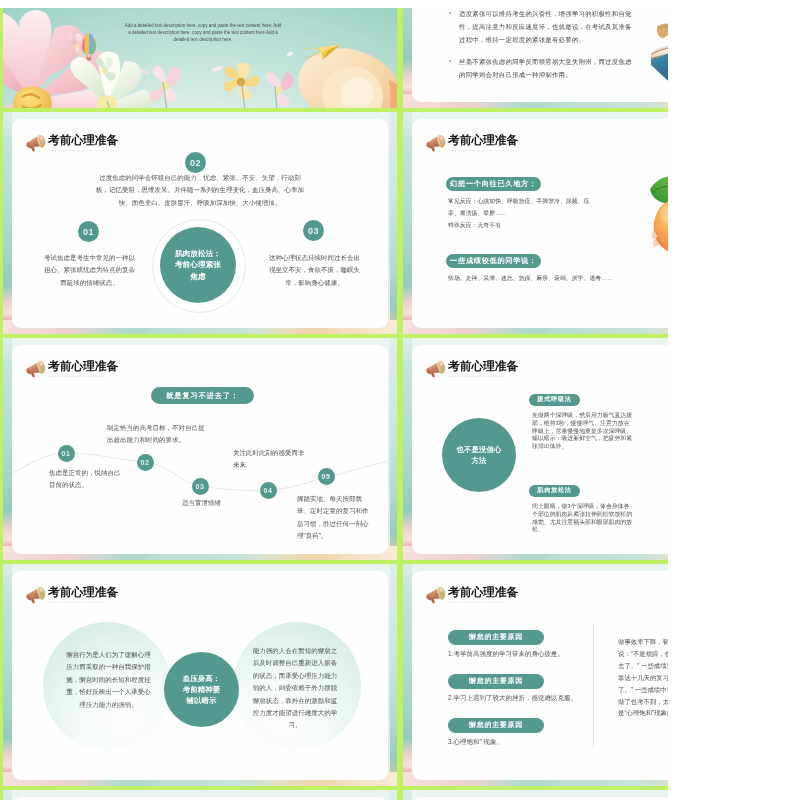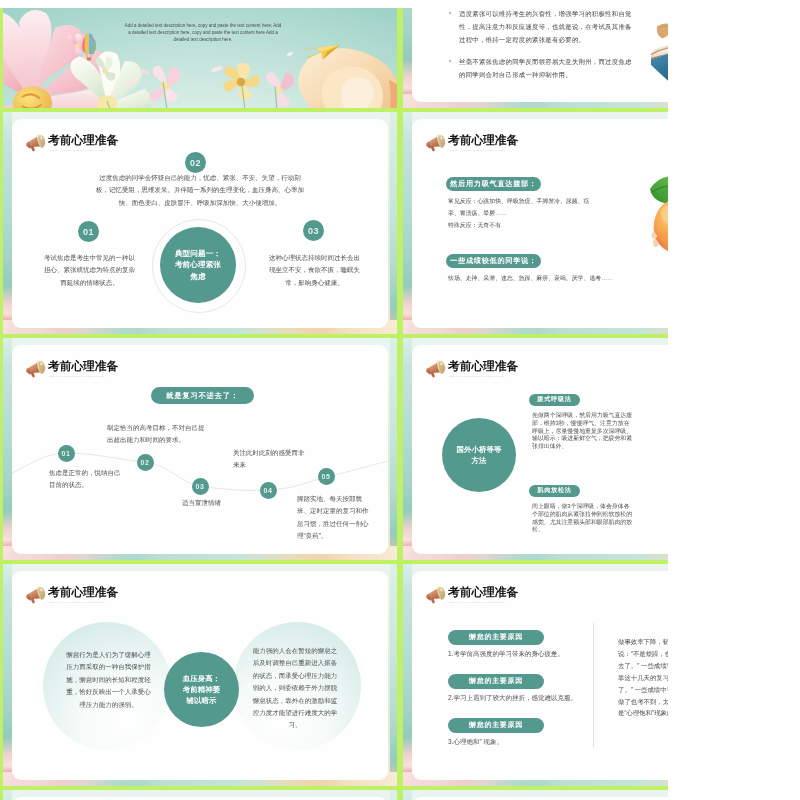"然后用力吸气直达腹部：" div.pill { text: 然后用力吸气直达腹部 -> 幻想一个向往已久地方 }
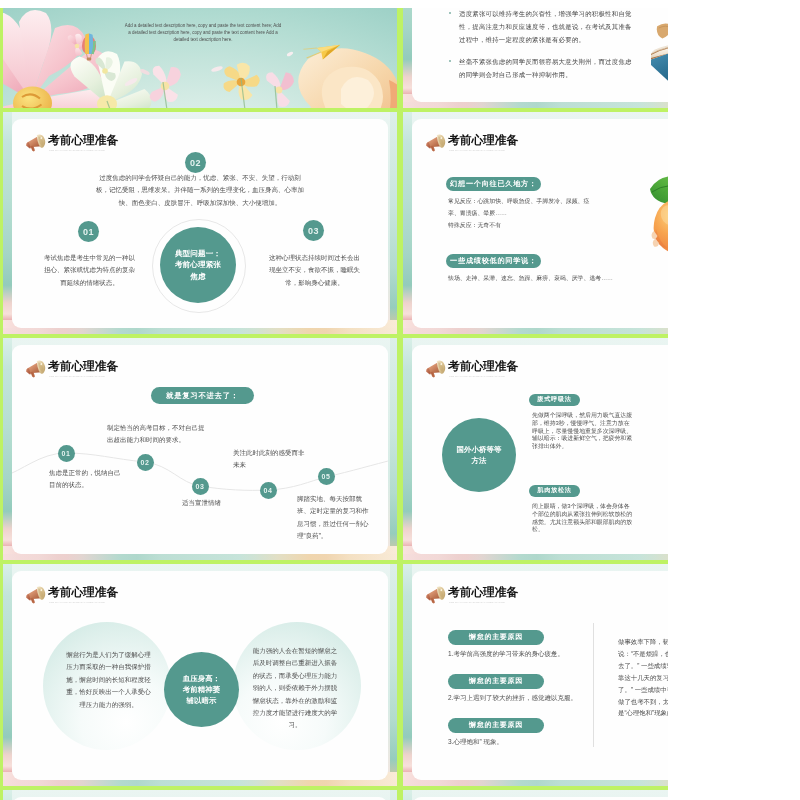"典型问题一：" div { text: 典型问题一 -> 肌肉放松法 }
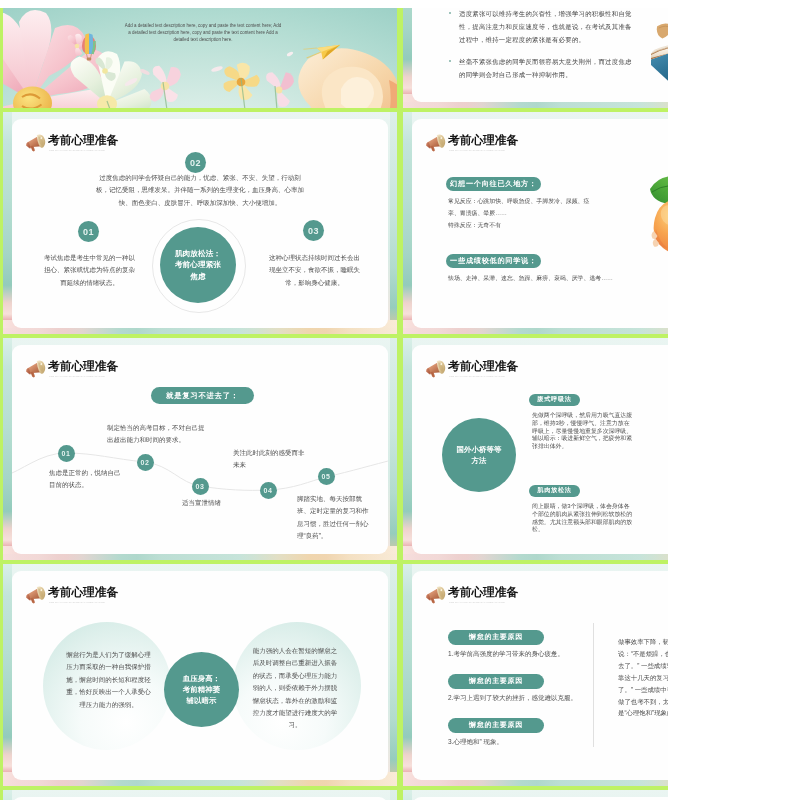"国外小桥等等" div { text: 国外小桥等等 -> 也不是没信心 }
